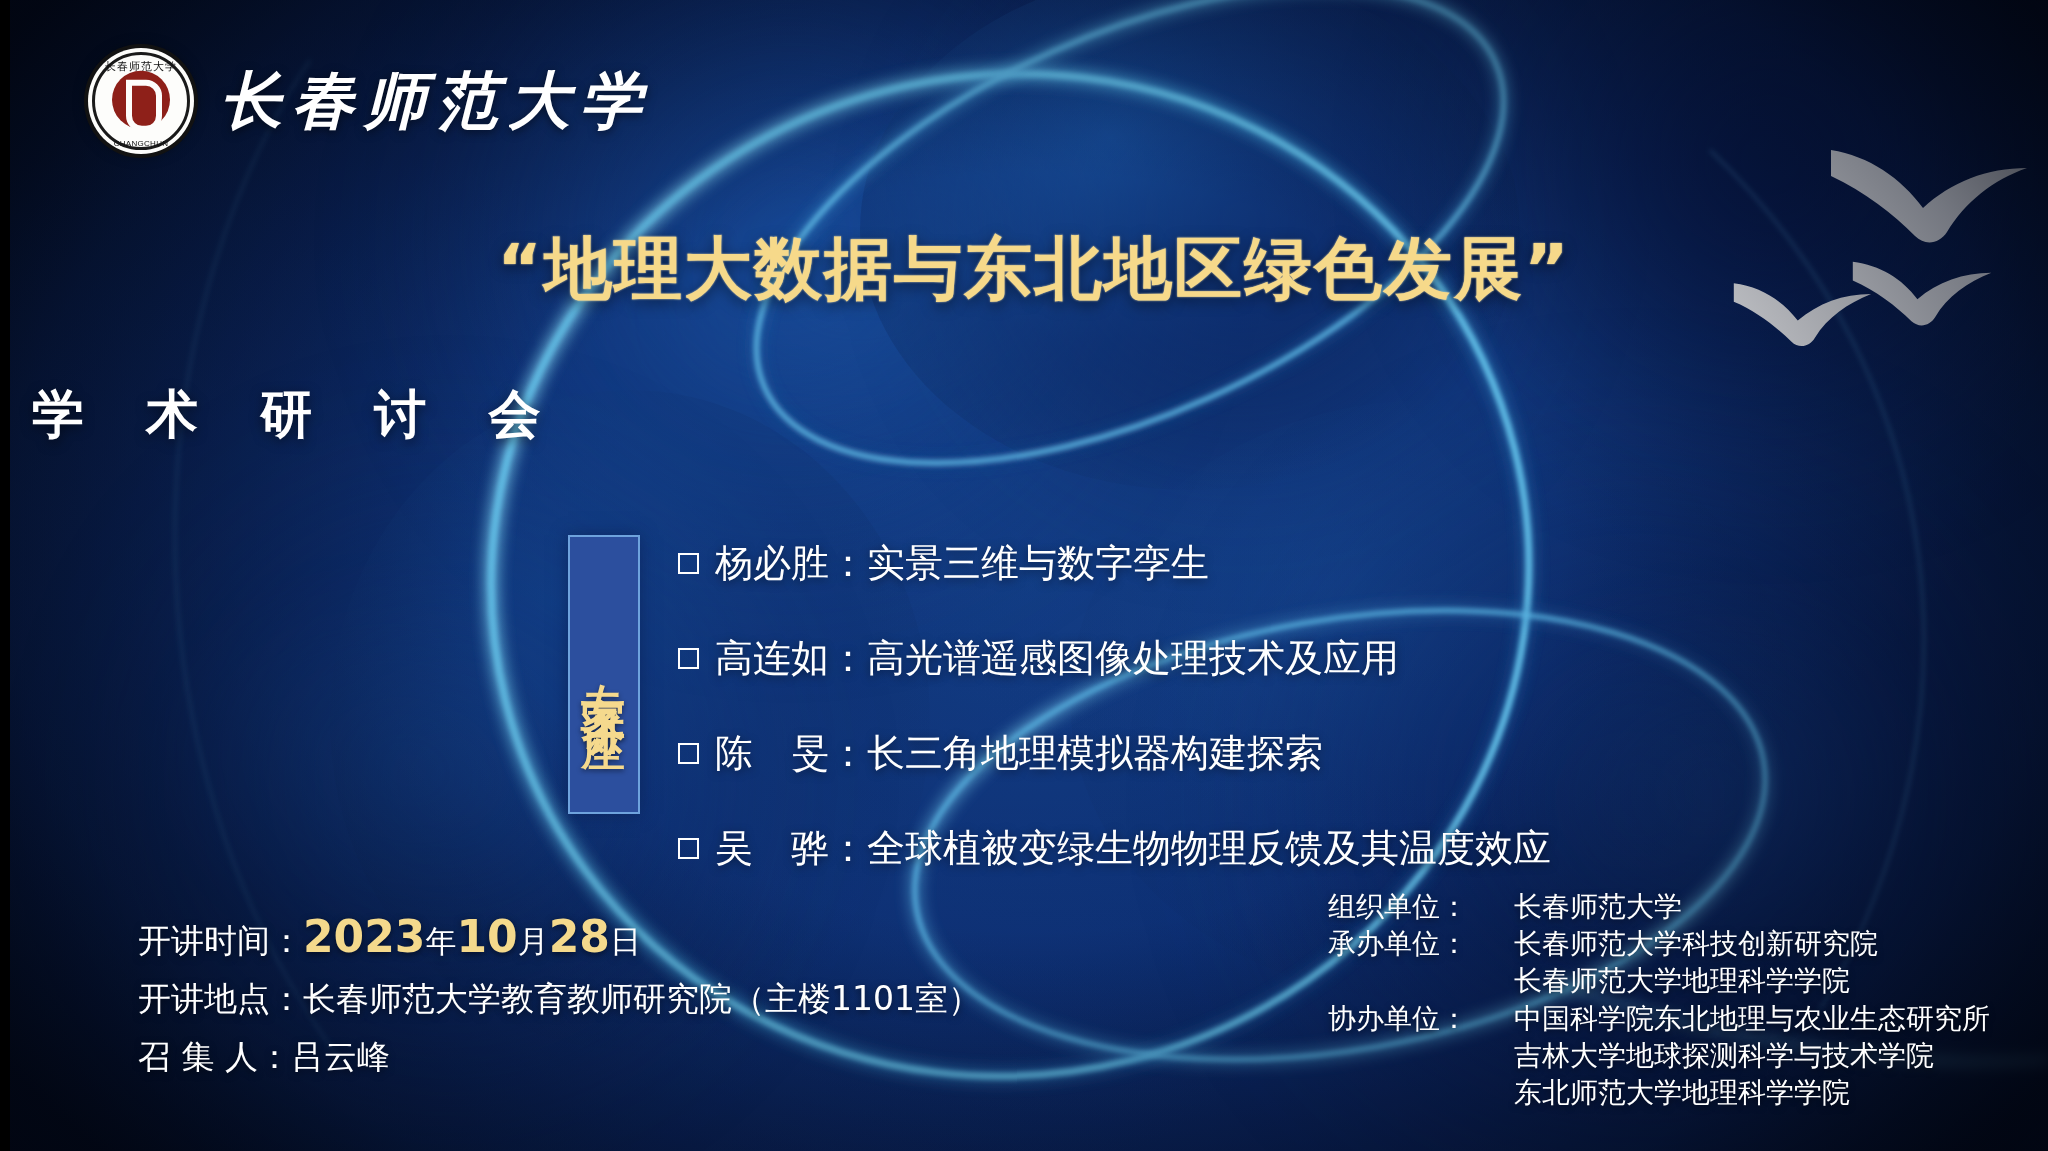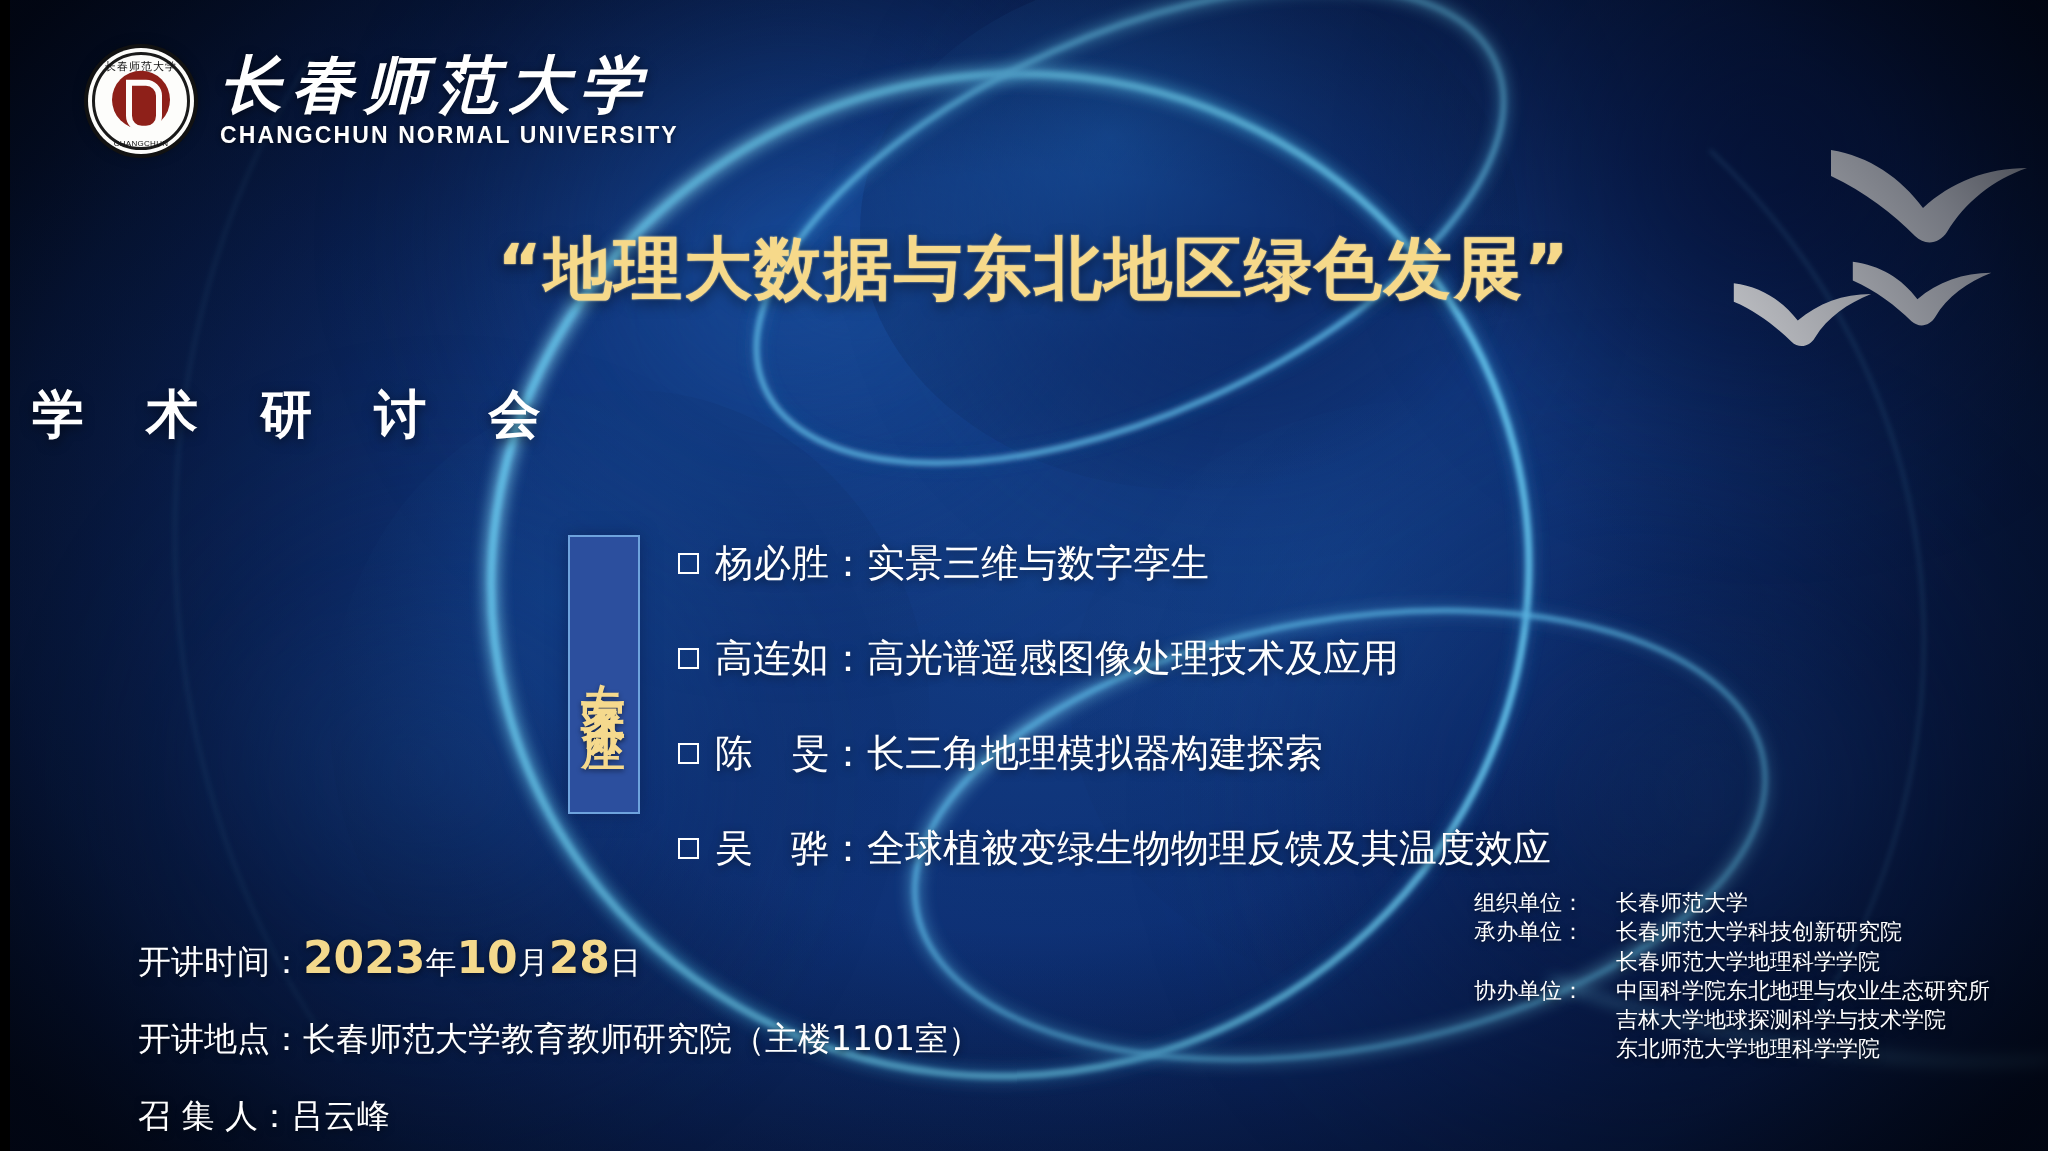"CHANGCHUN NORMAL UNIVERSITY" div.brand-en { html: <div>CHANGCHUN NORMAL UNIVERSITY</div> -> none }
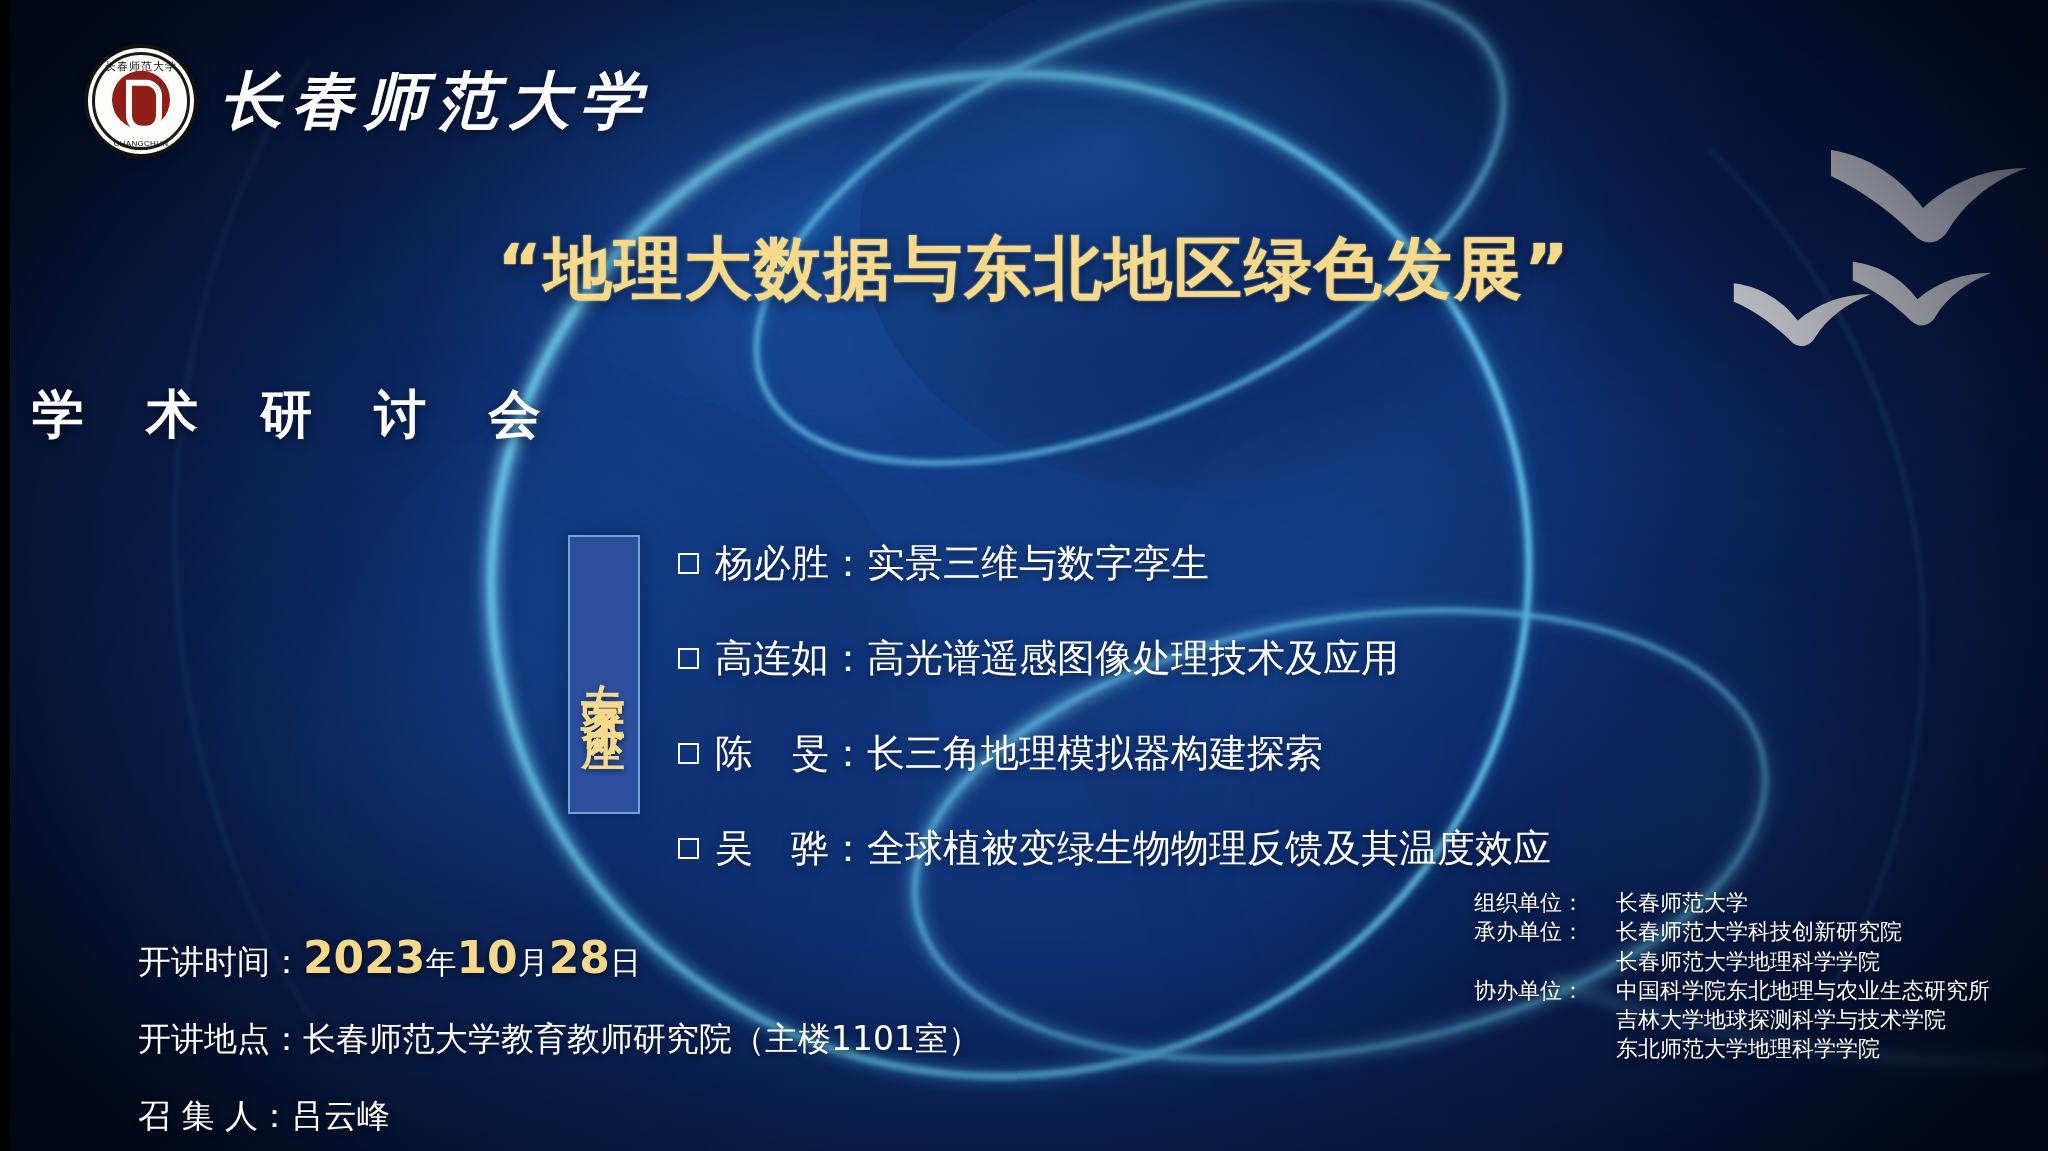"组织单位：" .org-row { font-size: 22px -> 28px; gap: none -> 44px }
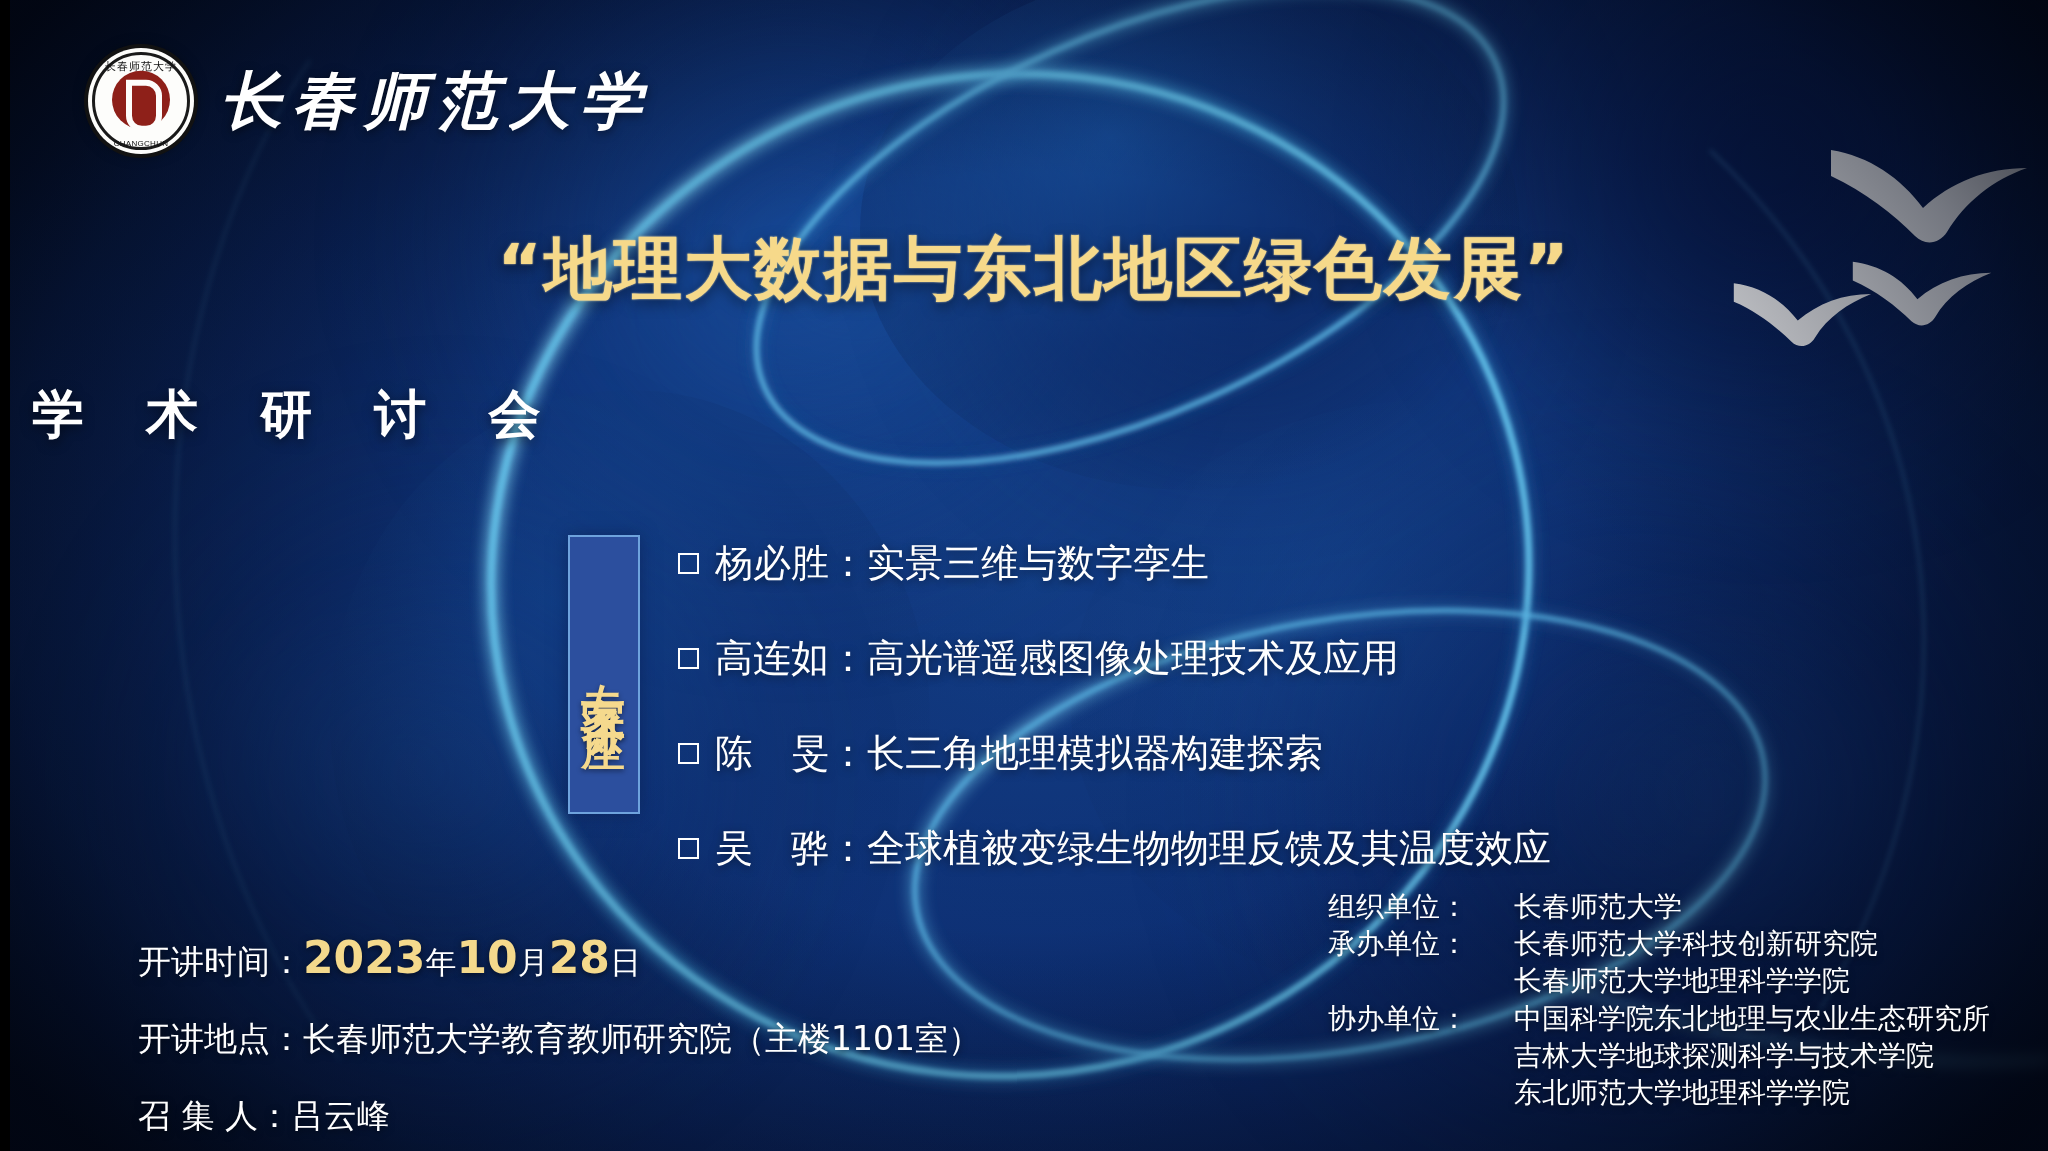"开讲时间：" #info { gap: 32px -> 13px; top: 936px -> 915px }
